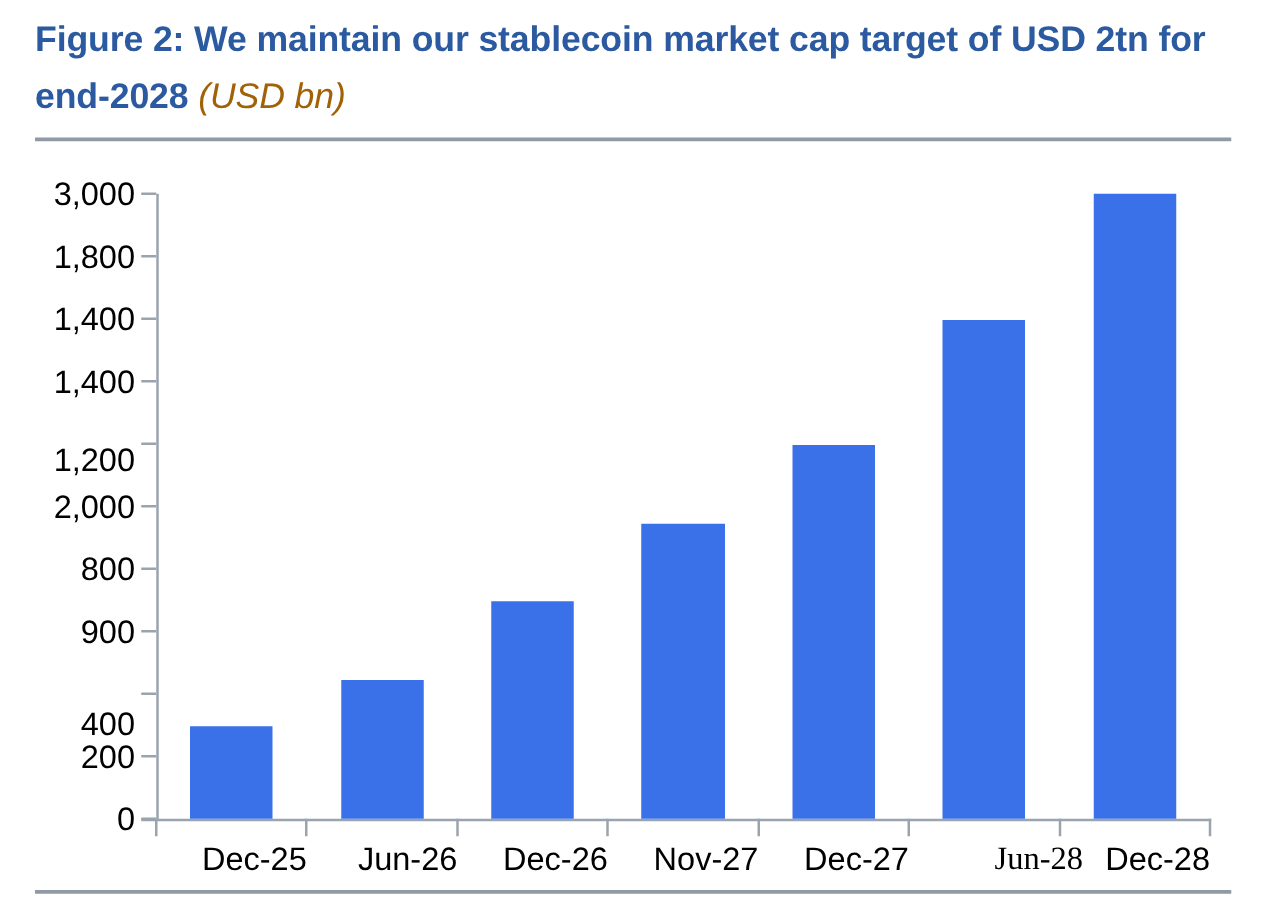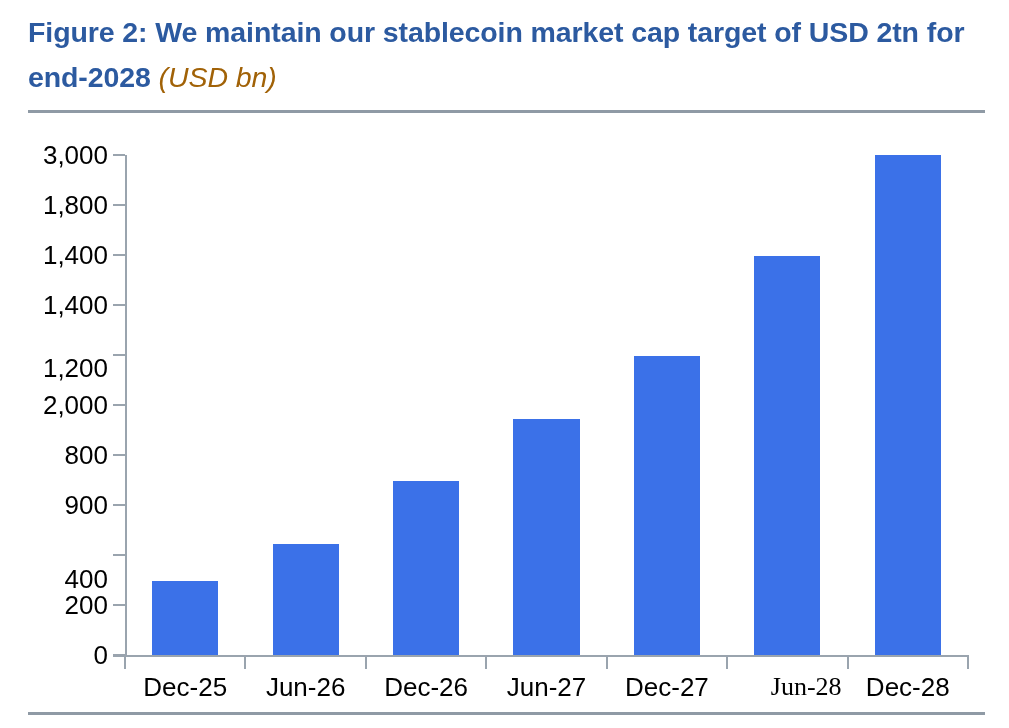"Dec-25" .x-label { text-align: center -> right }
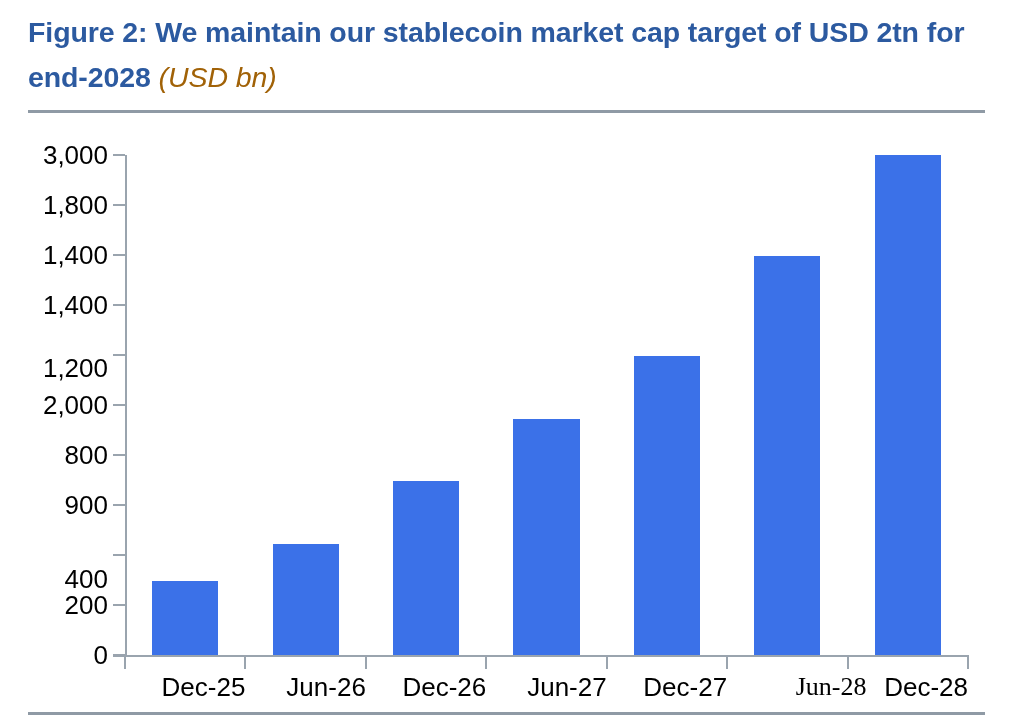"Jun-27" div.x-label { text: Jun-27 -> Nov-27 }
